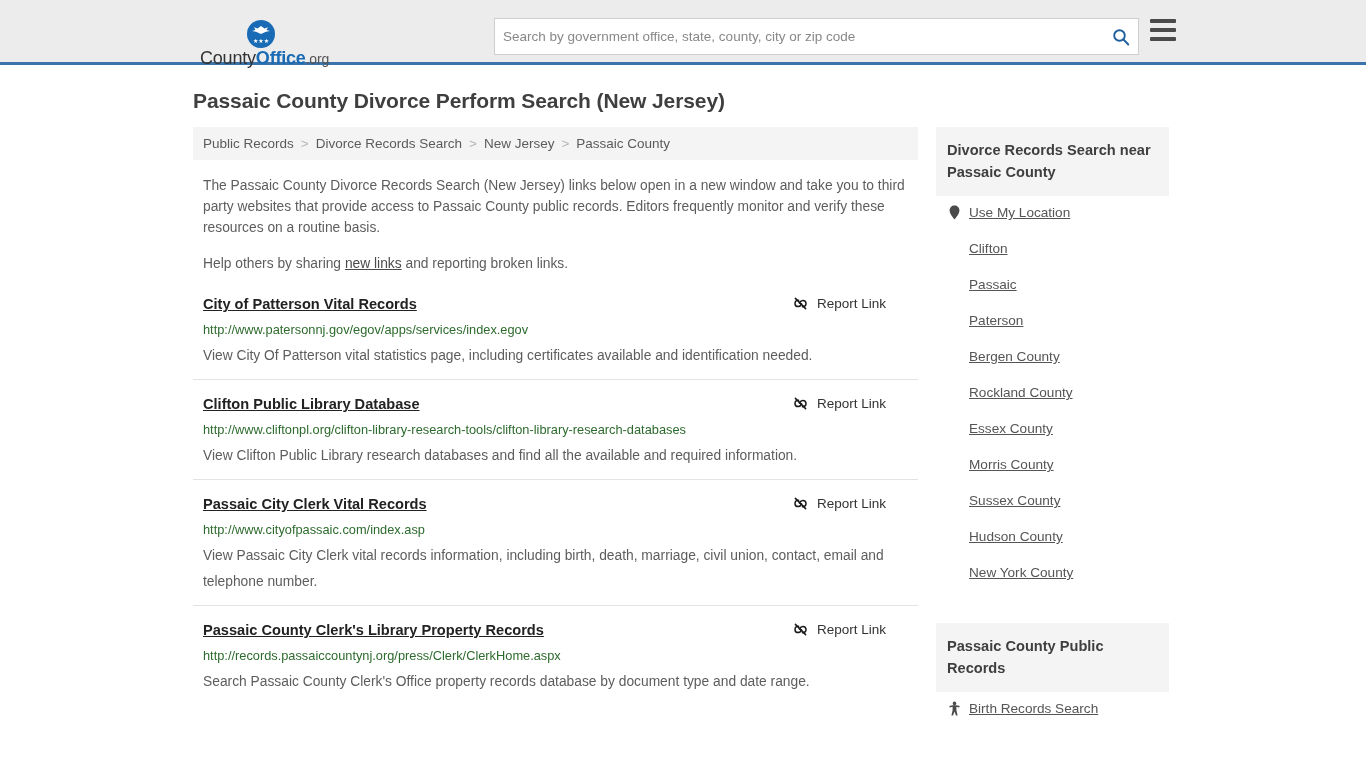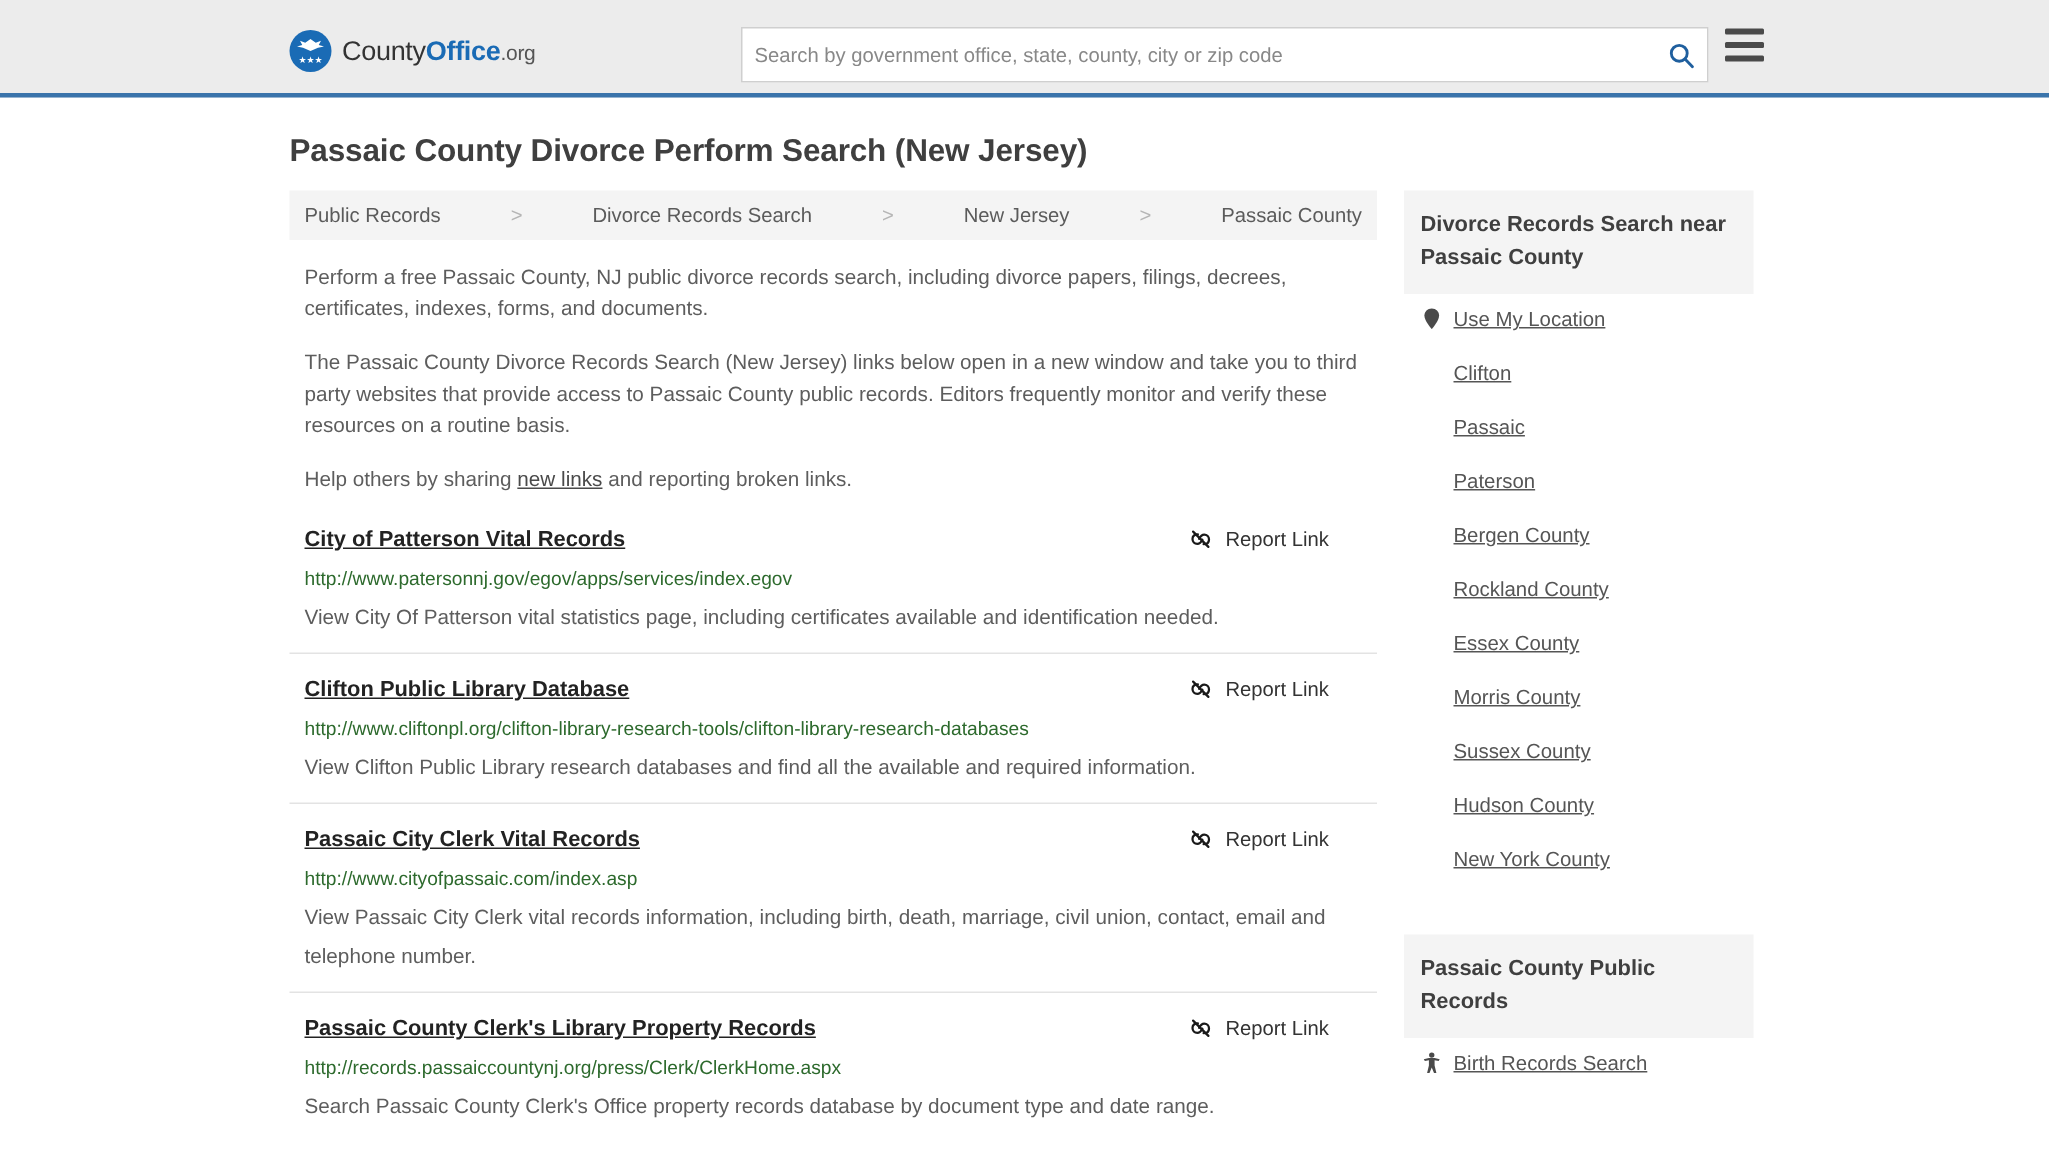"CountyOffice.org" .brand { flex-direction: none -> column }
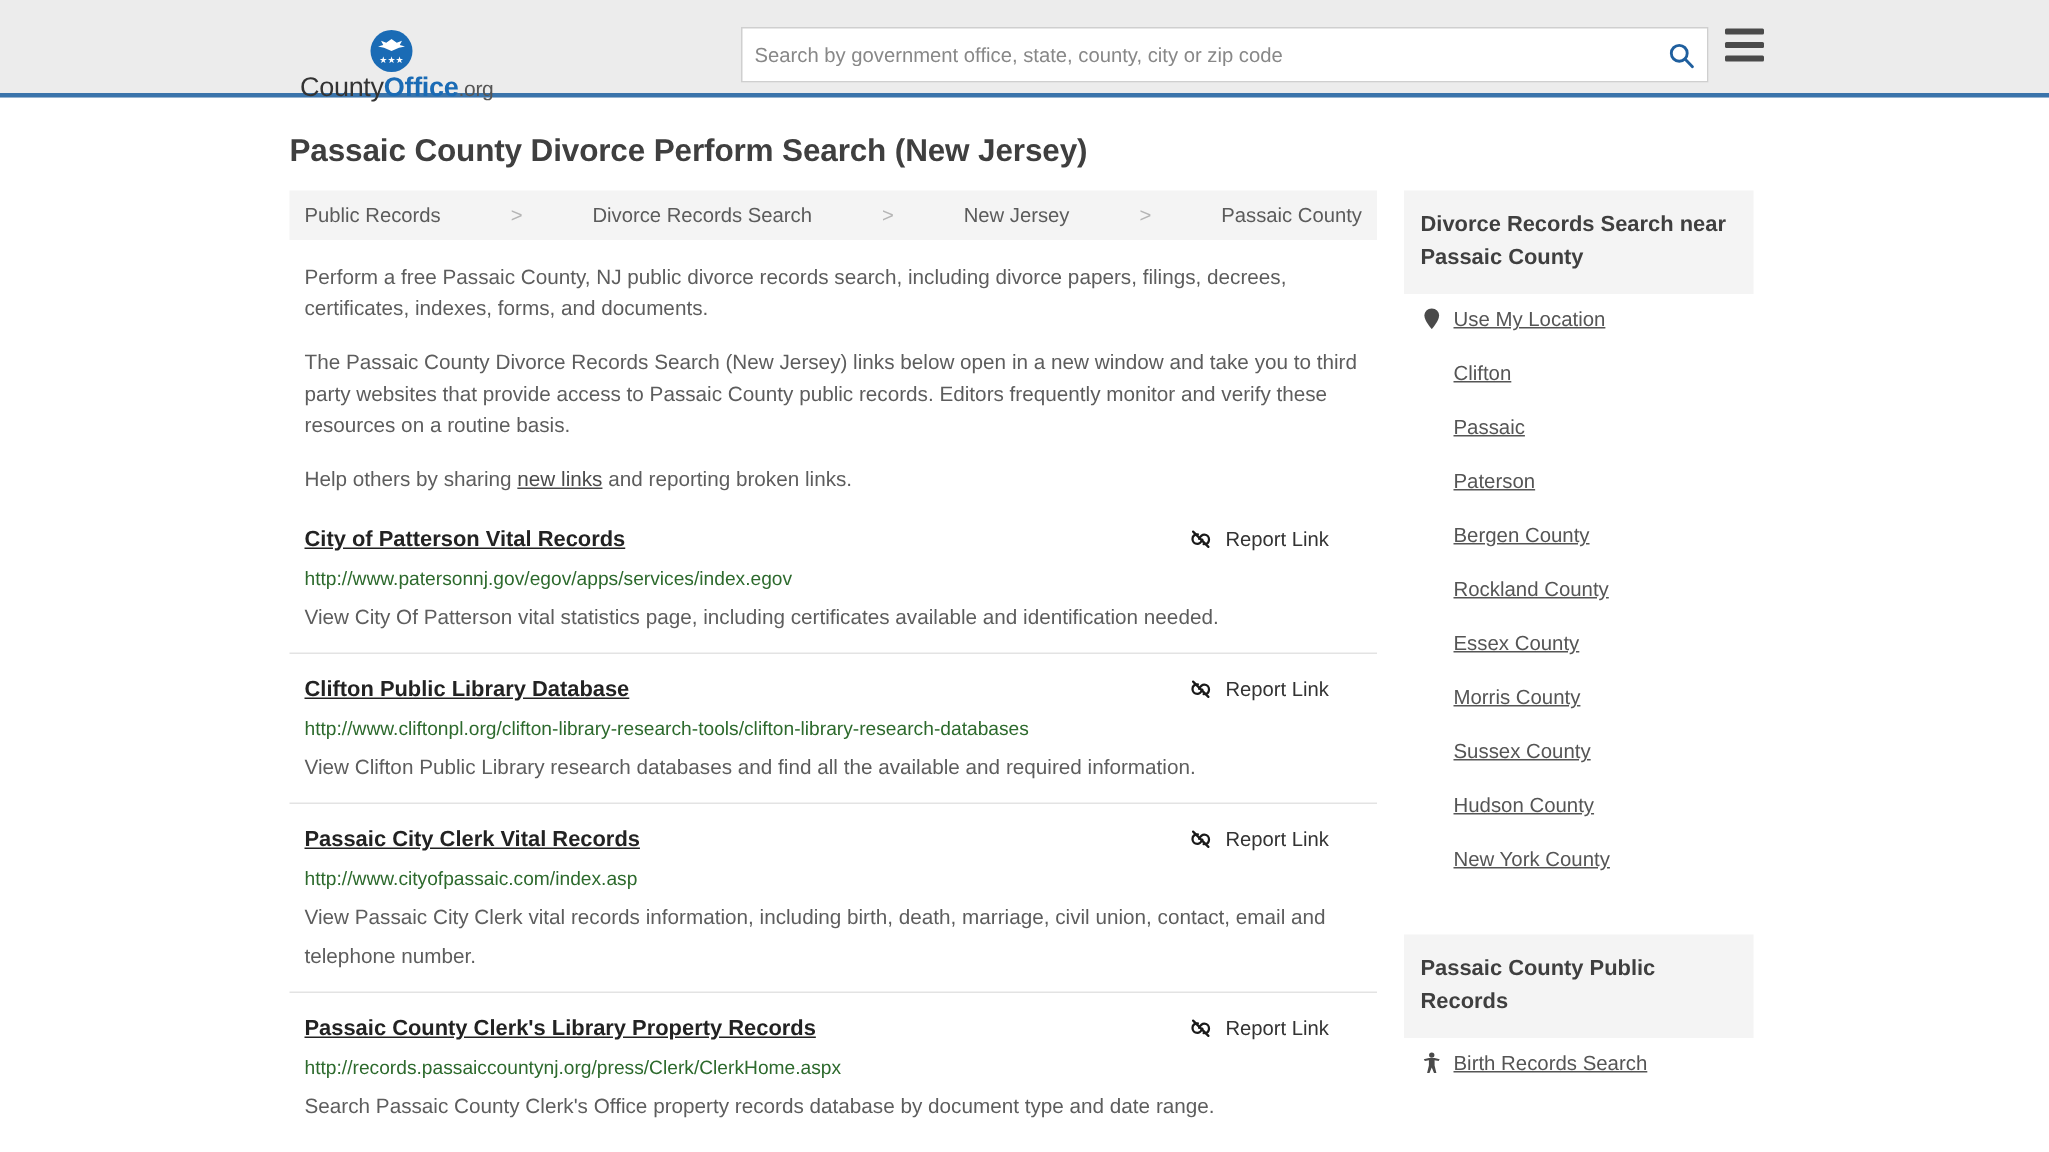"Public Records" .breadcrumb { justify-content: space-between -> none }
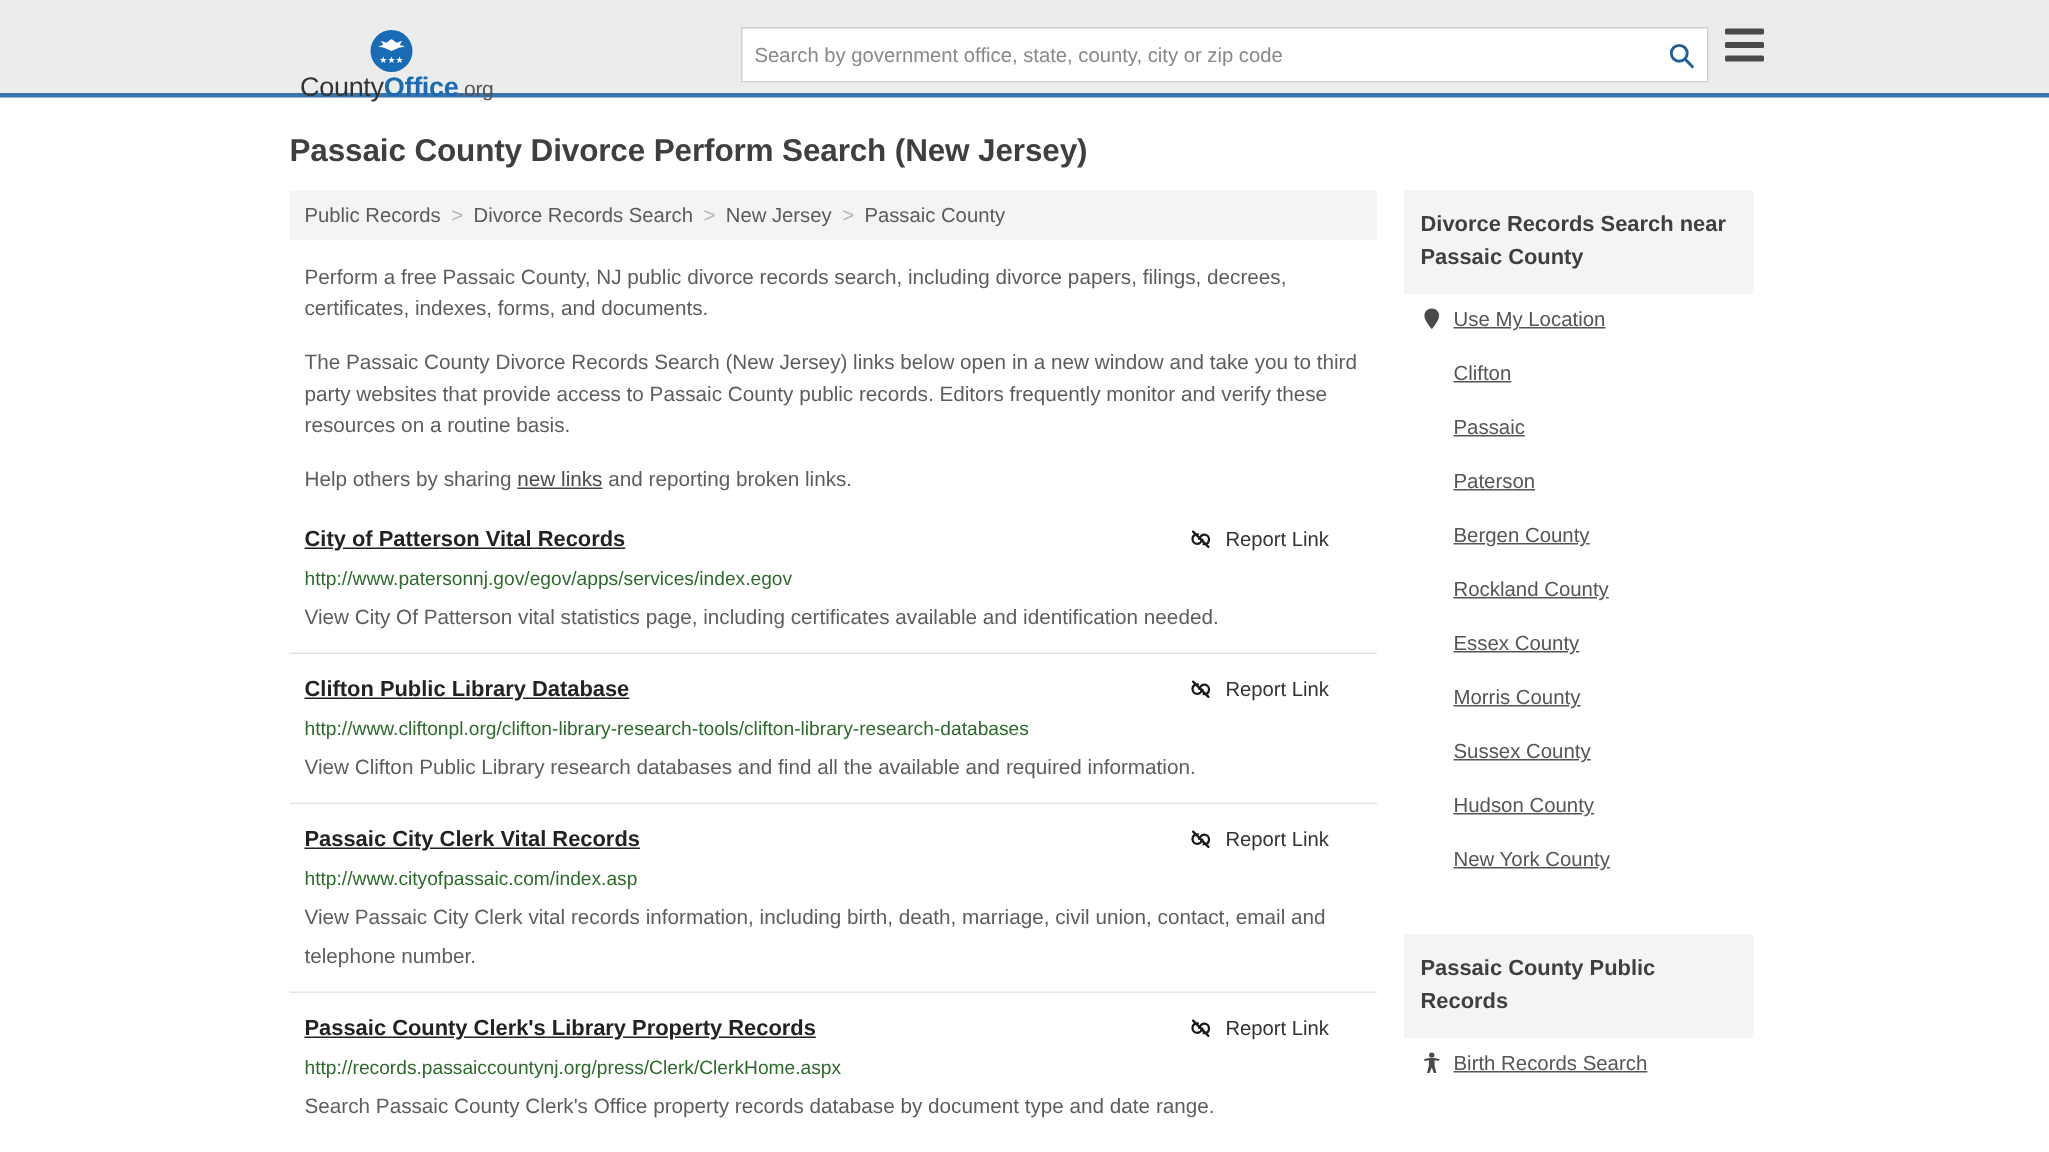"Perform a free Passaic County," p.intro { html: <p>Perform a free Passaic County, NJ public divorce records search, including divorce papers, filings, decrees, certificates, indexes, forms, and documents.</p> -> none }
